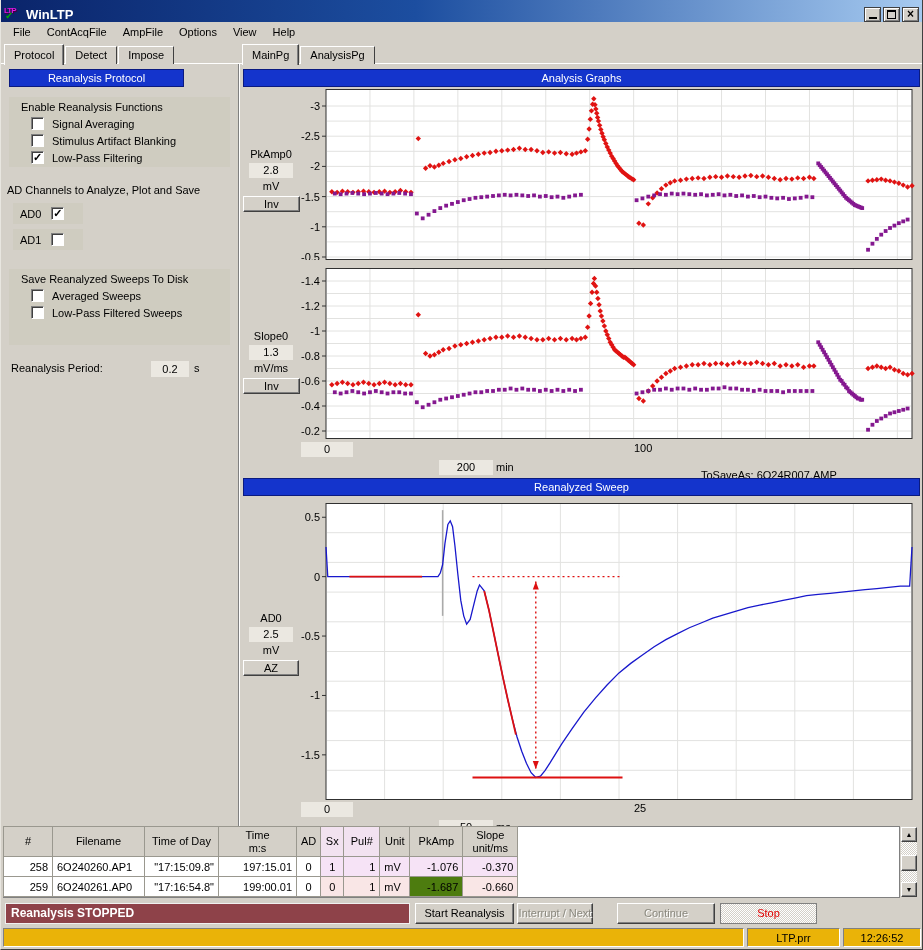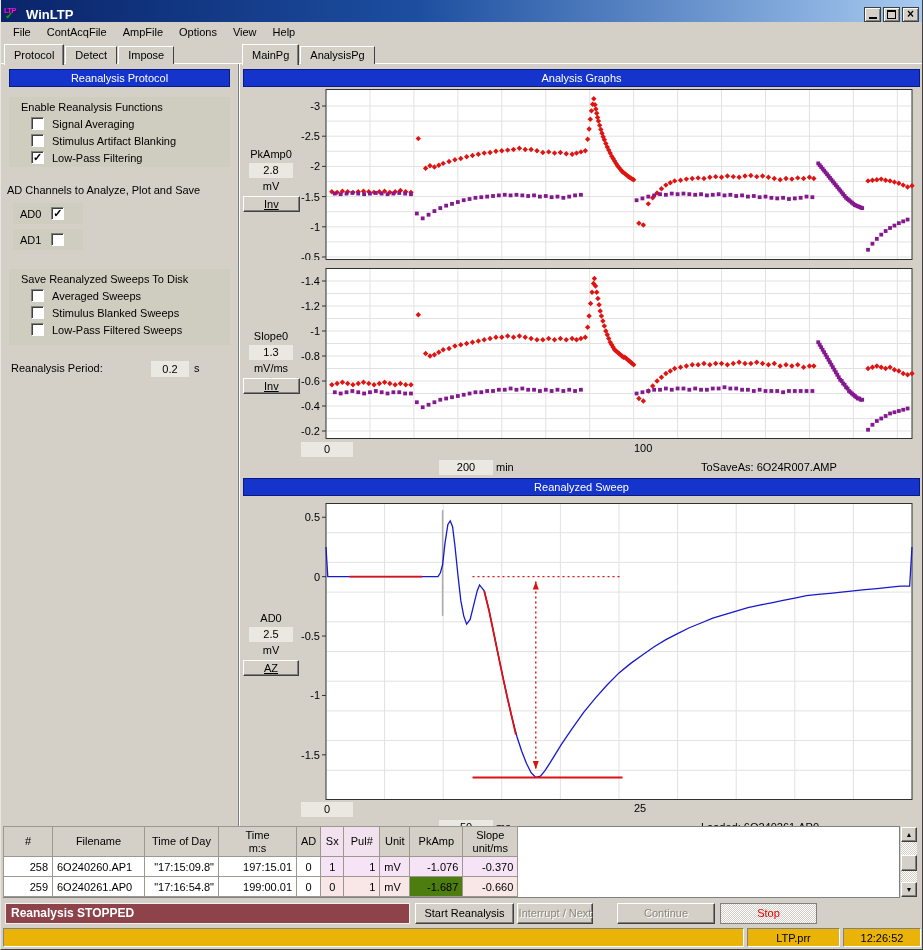"Reanalysis Protocol" #lp-header { width: 221px -> 175px }
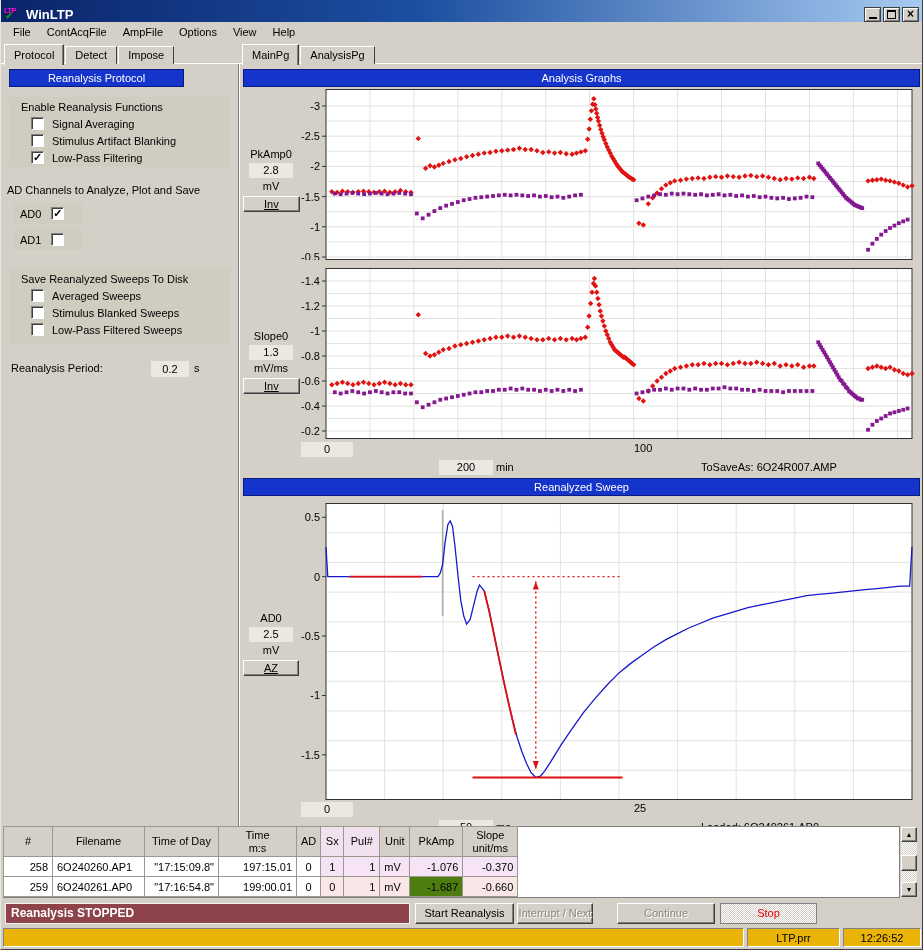"Inv" .mini-btn { text-decoration: underline -> none }
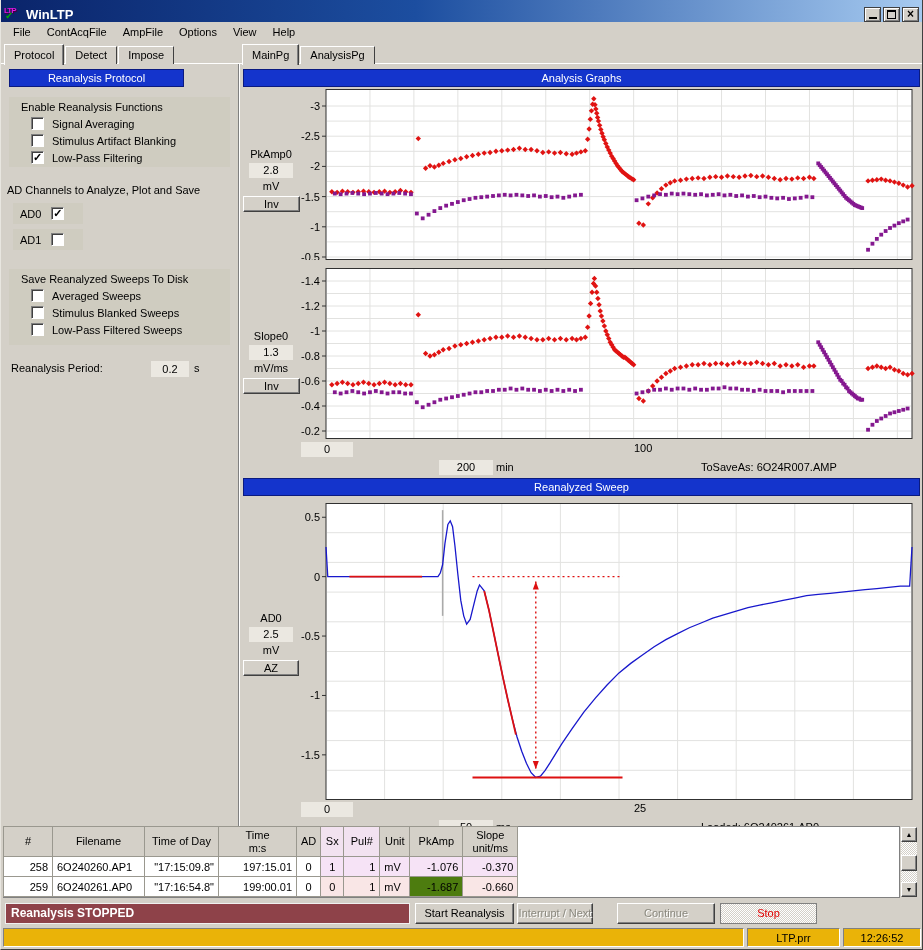"Stimulus Blanked Sweeps" div.cbrow { html: <div> <span></span> <span>Stimulus Blanked Sweeps</span> </div> -> none }
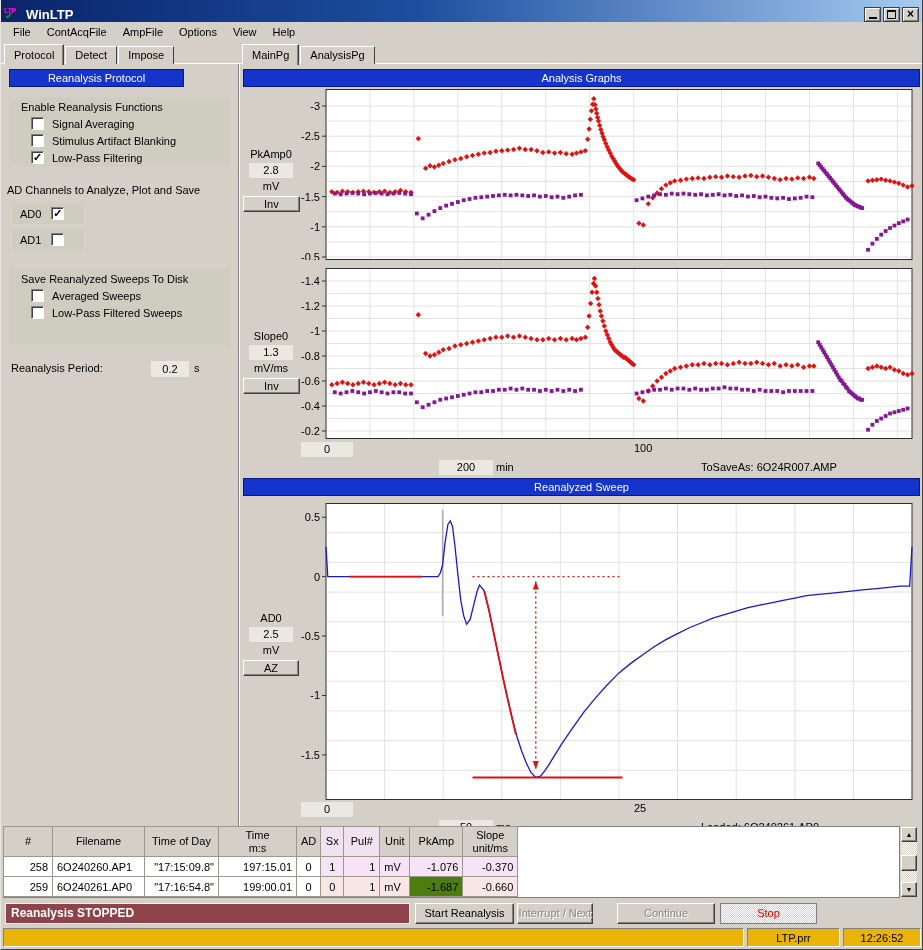"ToSaveAs: 6O24R007.AMP" .filelab { top: 1px -> 9px }
